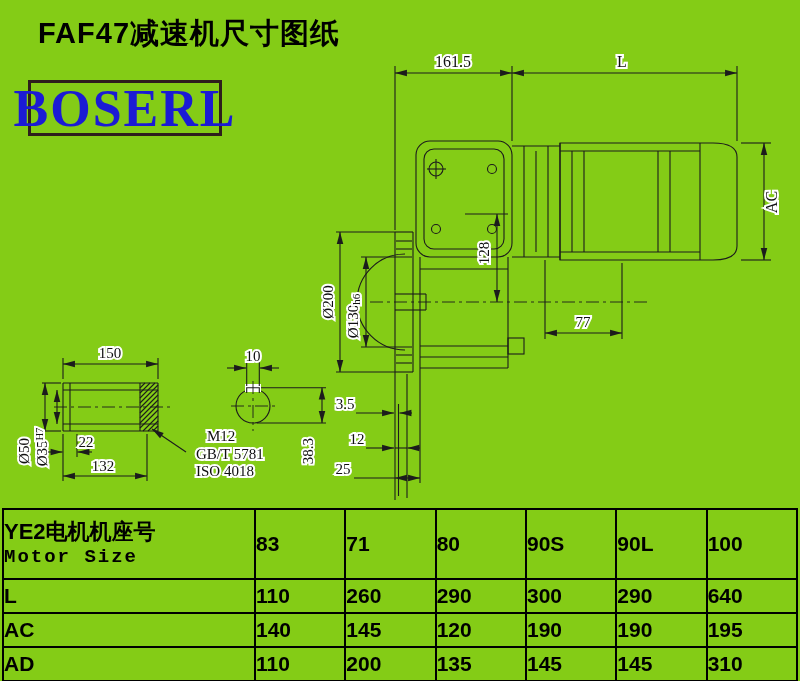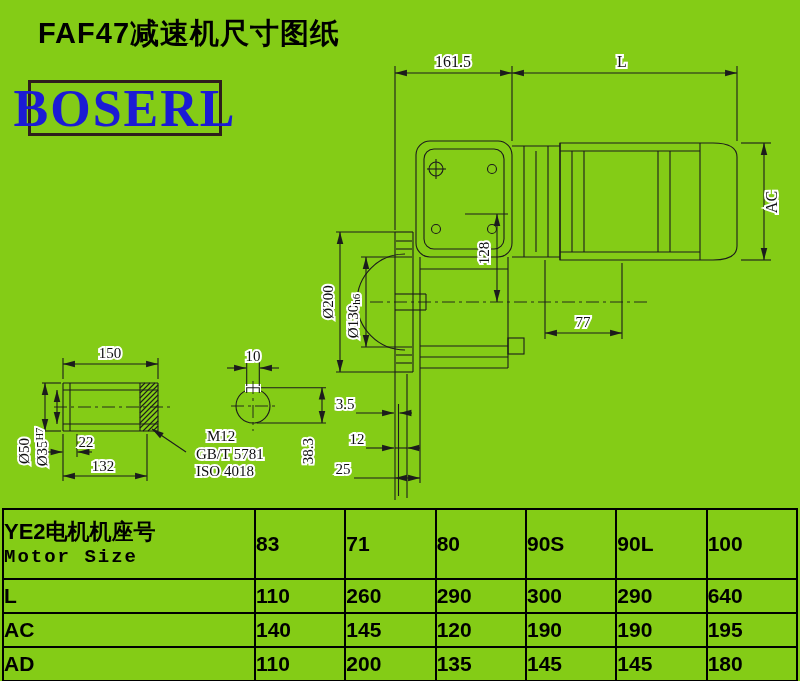"180" td { text: 180 -> 310 }
